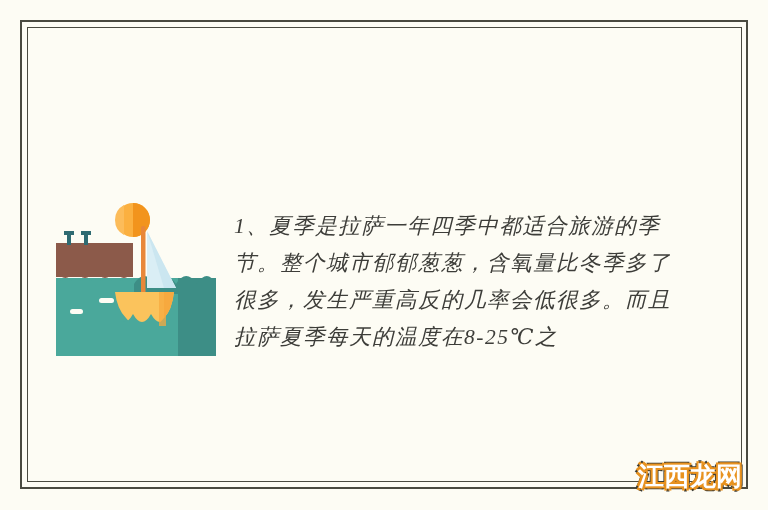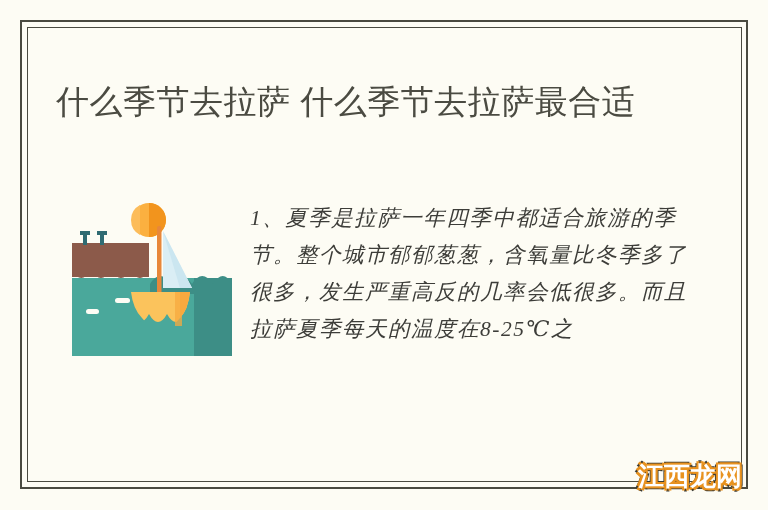"什么季节去拉萨 什么季节去拉萨最合适" h1.title { html: <h1>什么季节去拉萨 什么季节去拉萨最合适</h1> -> none }
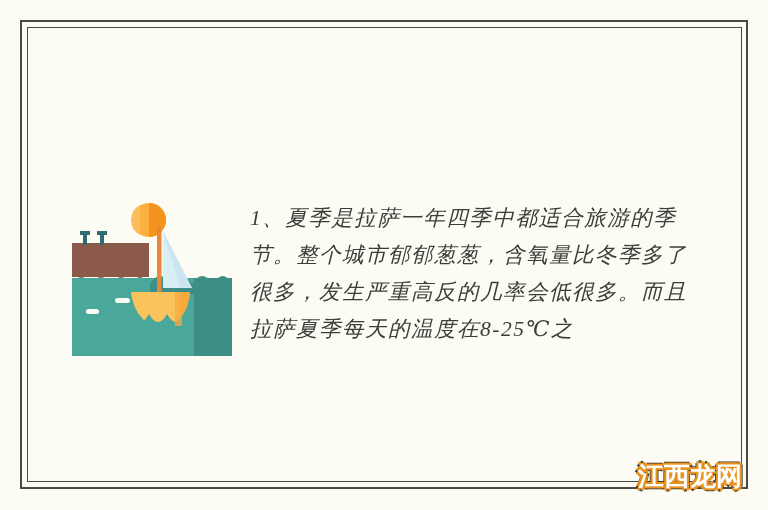"1、夏季是拉萨一年四季中都适合旅游的季节。整个城市郁郁葱葱，含氧量比冬季多了很多" .content { align-items: flex-start -> flex-end; margin-left: 16px -> none }
